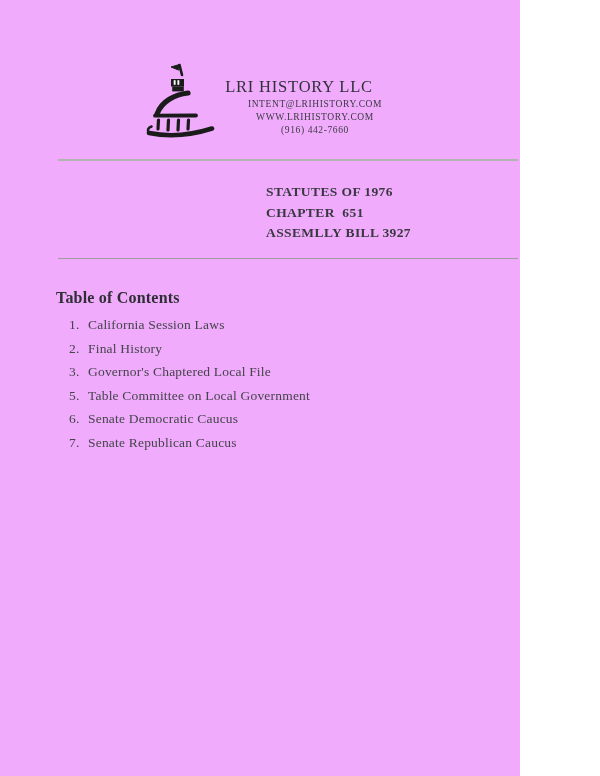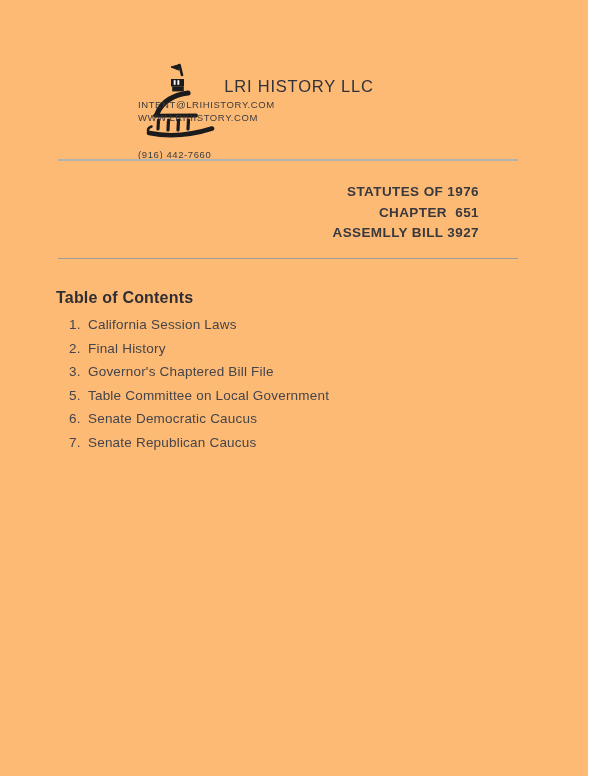"LRI HISTORY LLC" .page { background: #fdba74 -> #f0abfc; font-family: Liberation Sans, sans-serif -> Liberation Serif, serif; width: 588px -> 520px }
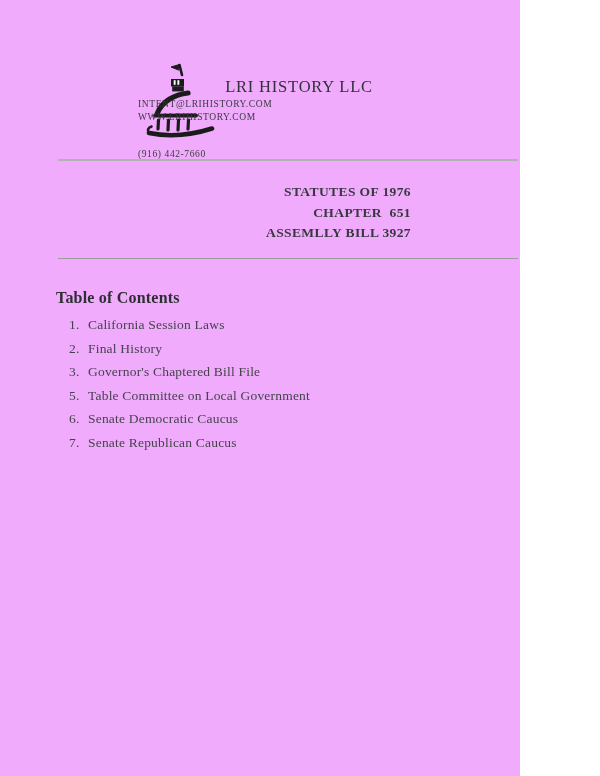"INTENT@LRIHISTORY.COM" .lh-line { left: 138px -> 165px; text-align: left -> center }
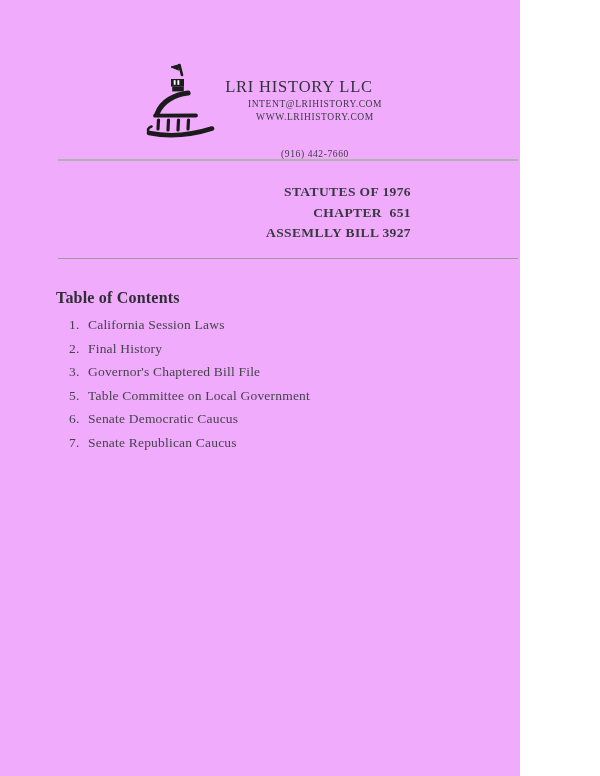"(916) 442-7660" .lh-phone { margin-top: 24px -> none }
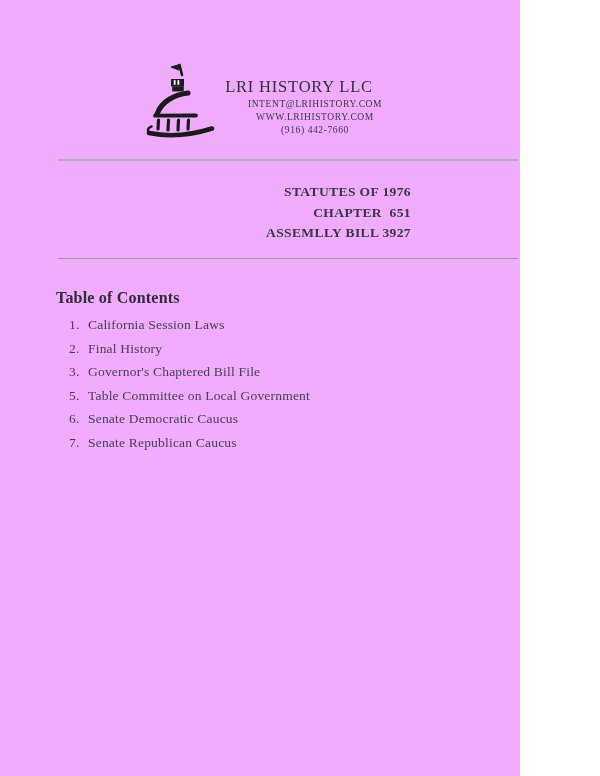"STATUTES OF 1976" .case-block { text-align: right -> left }
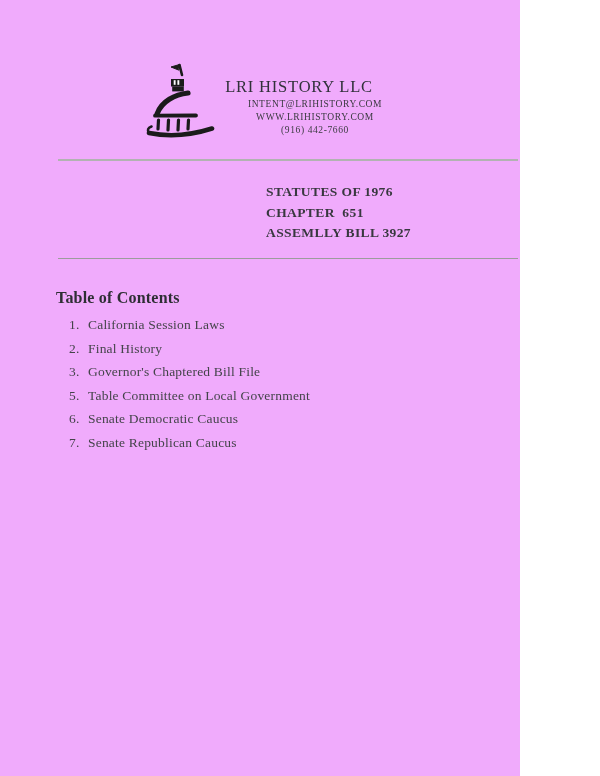"Governor's Chaptered Bill File" span { text: Bill -> Local }
